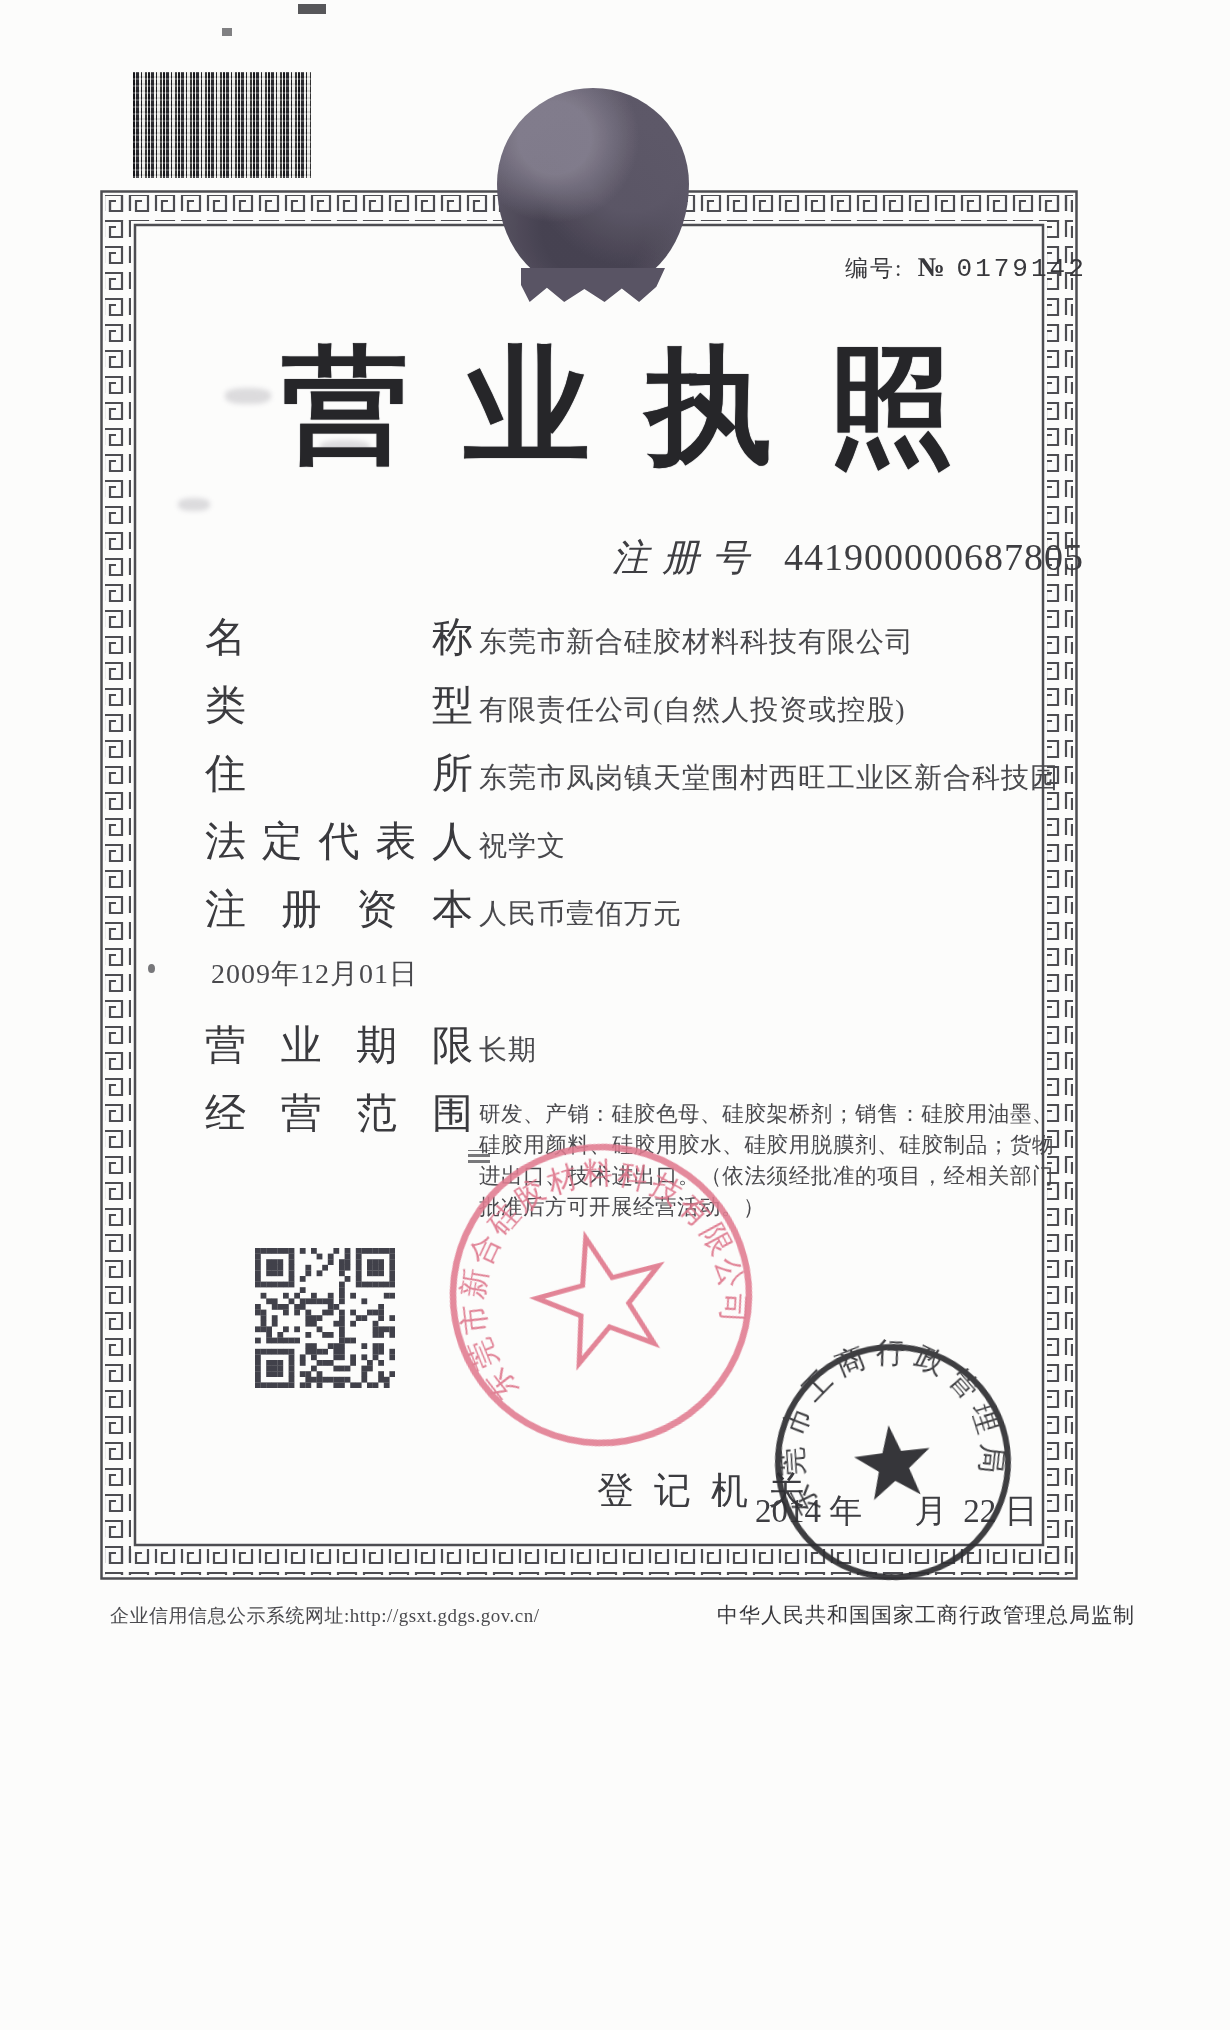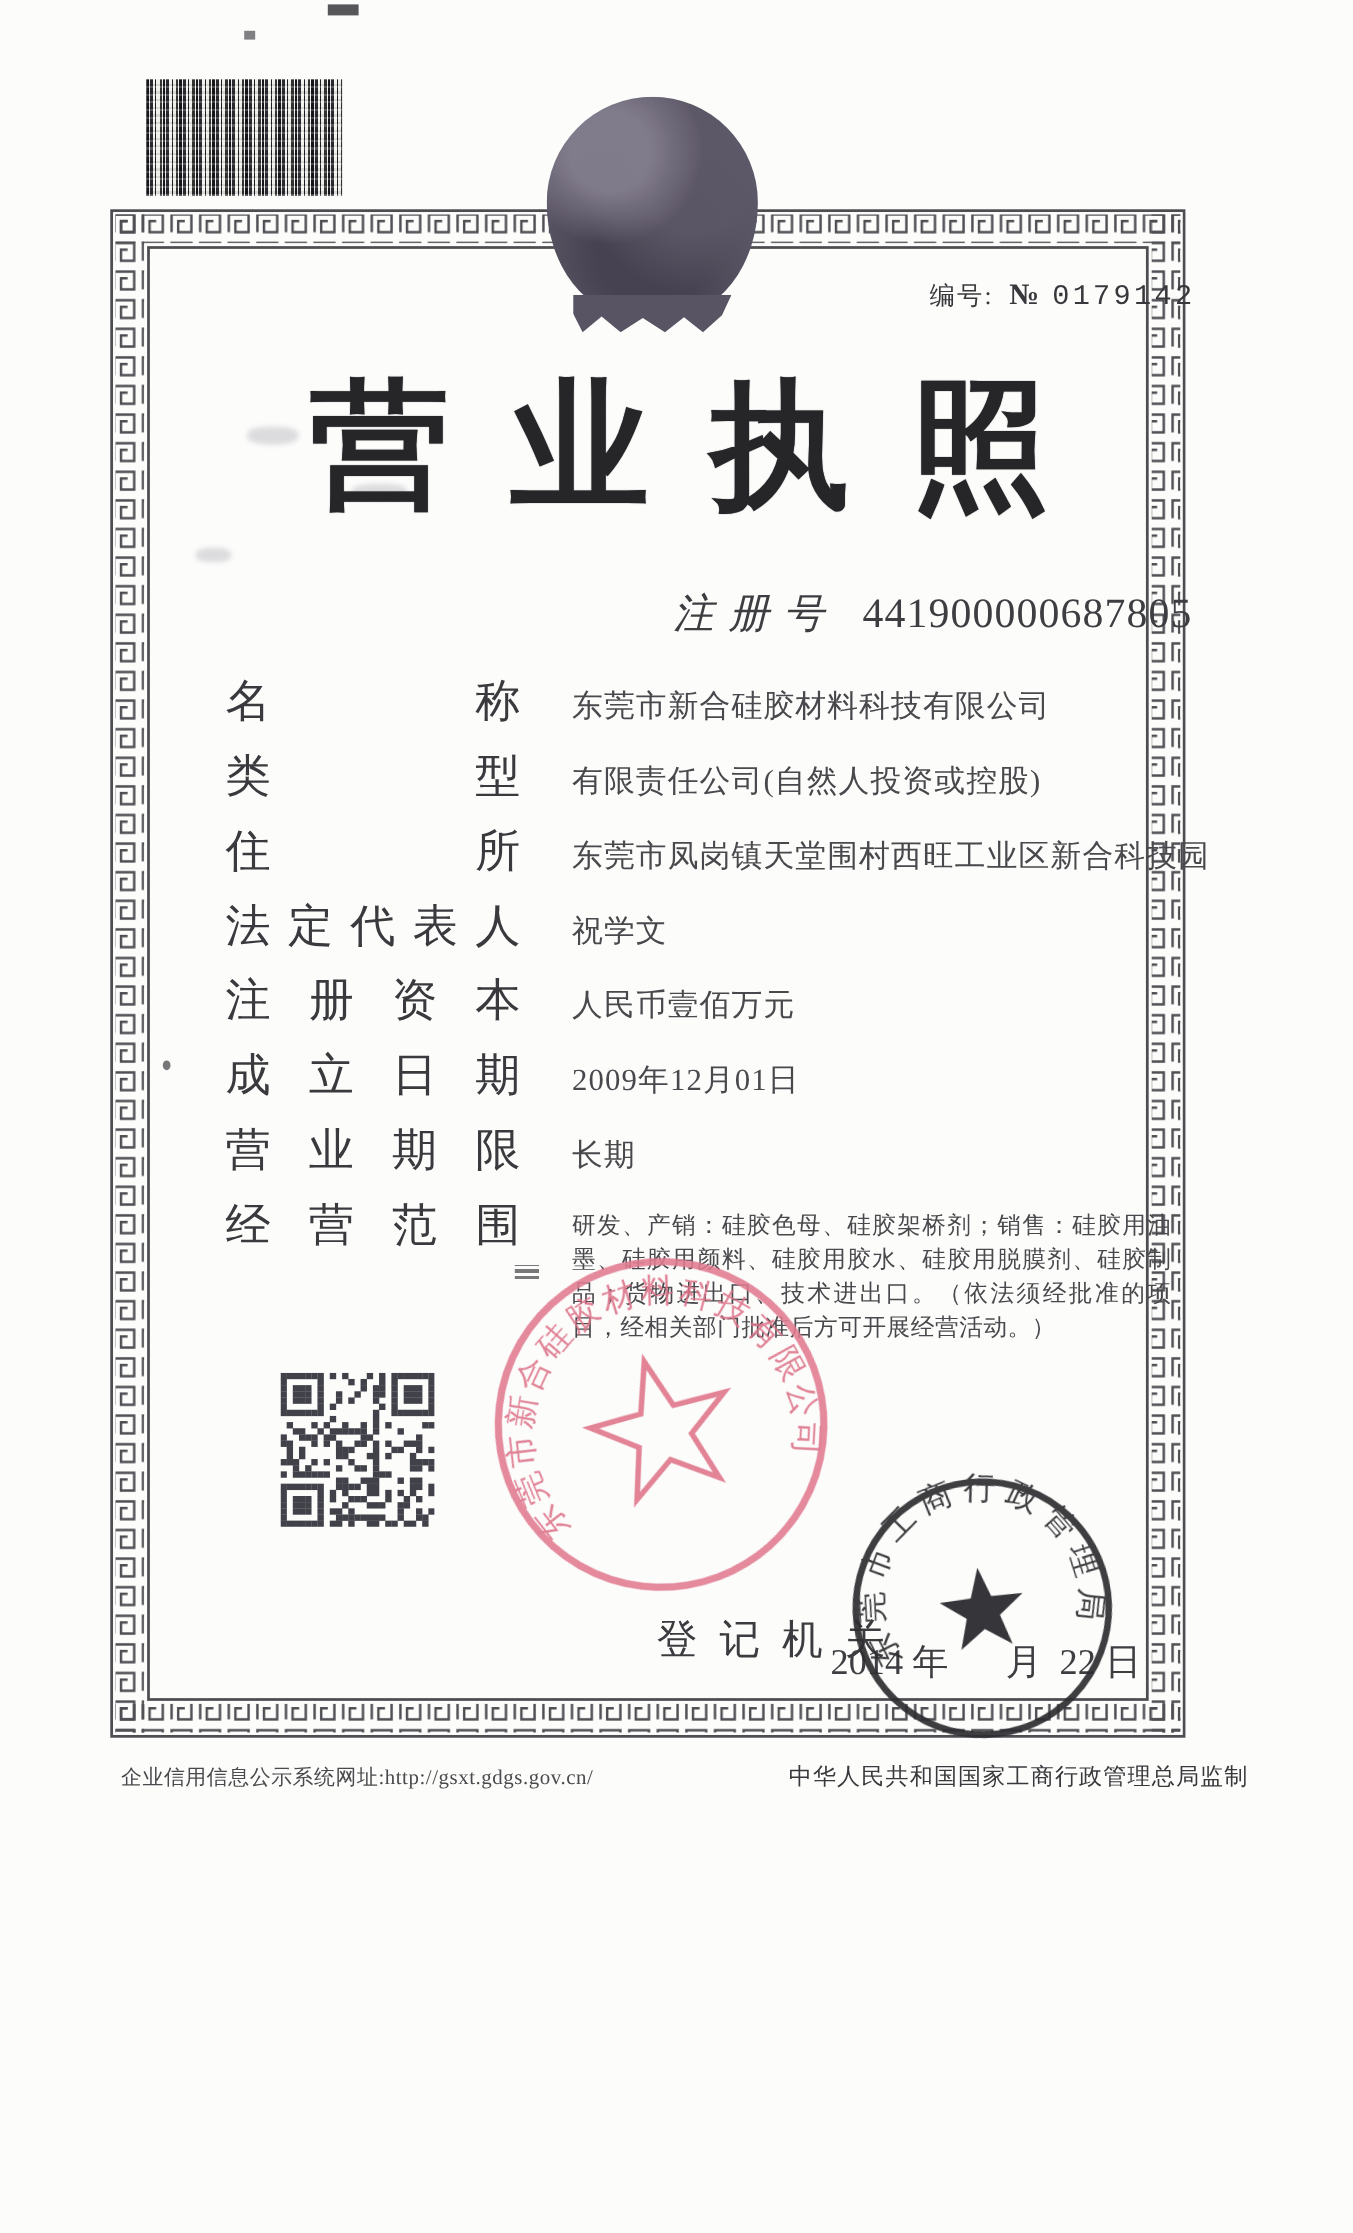"名称" .row { gap: 41px -> none }
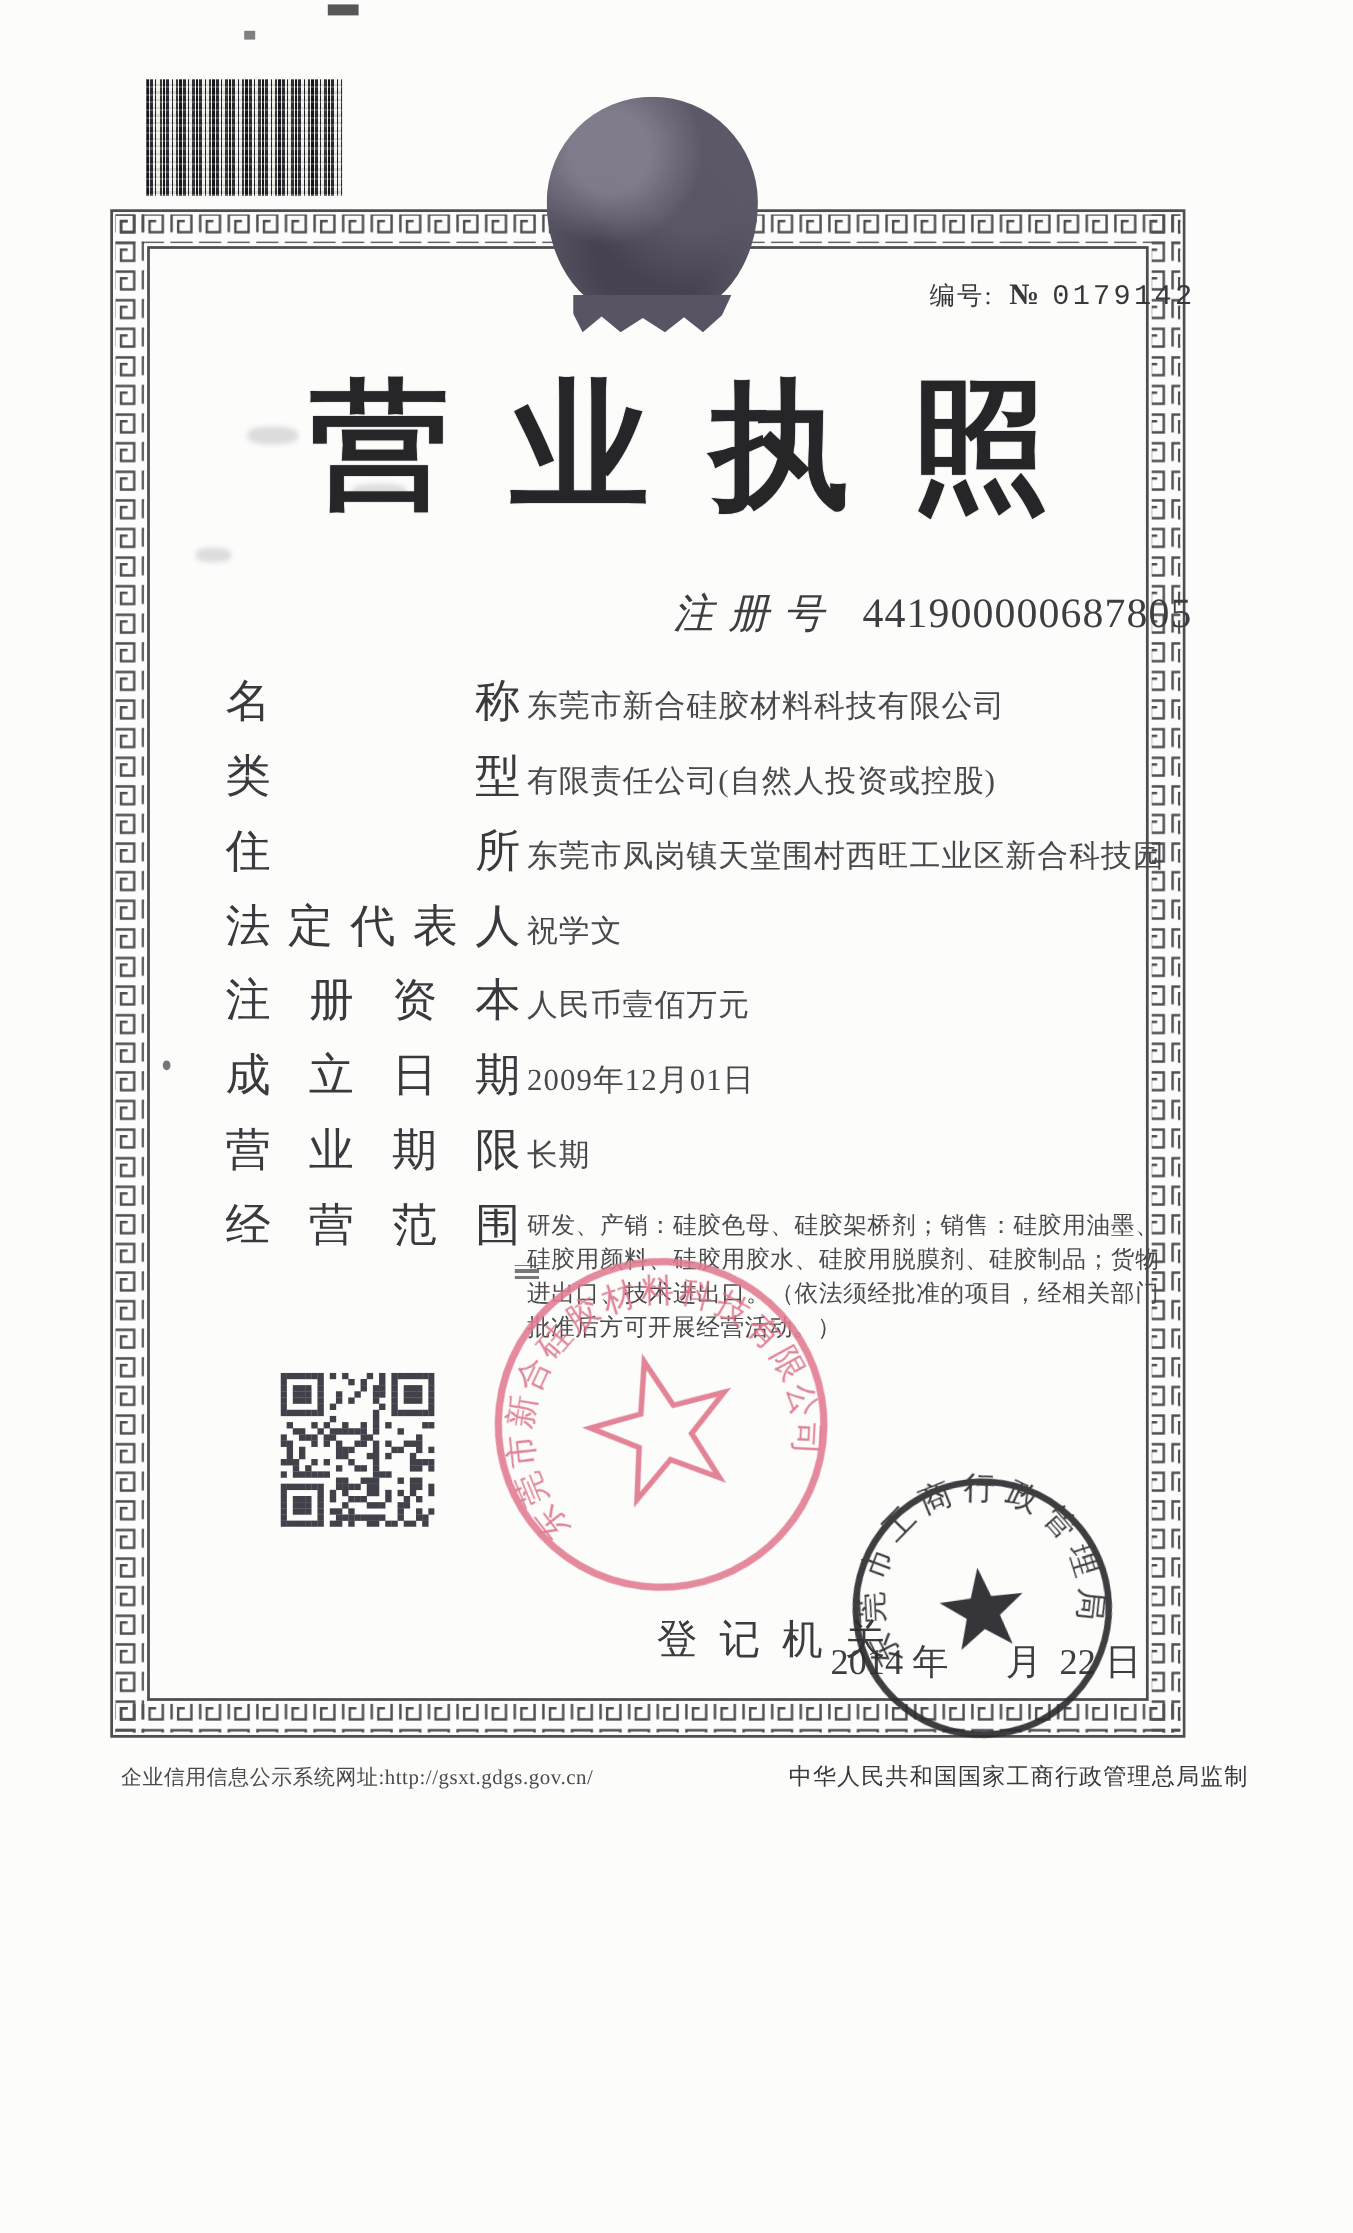"成立日期" span.flabel { html: <span>成立日期</span> -> none }
